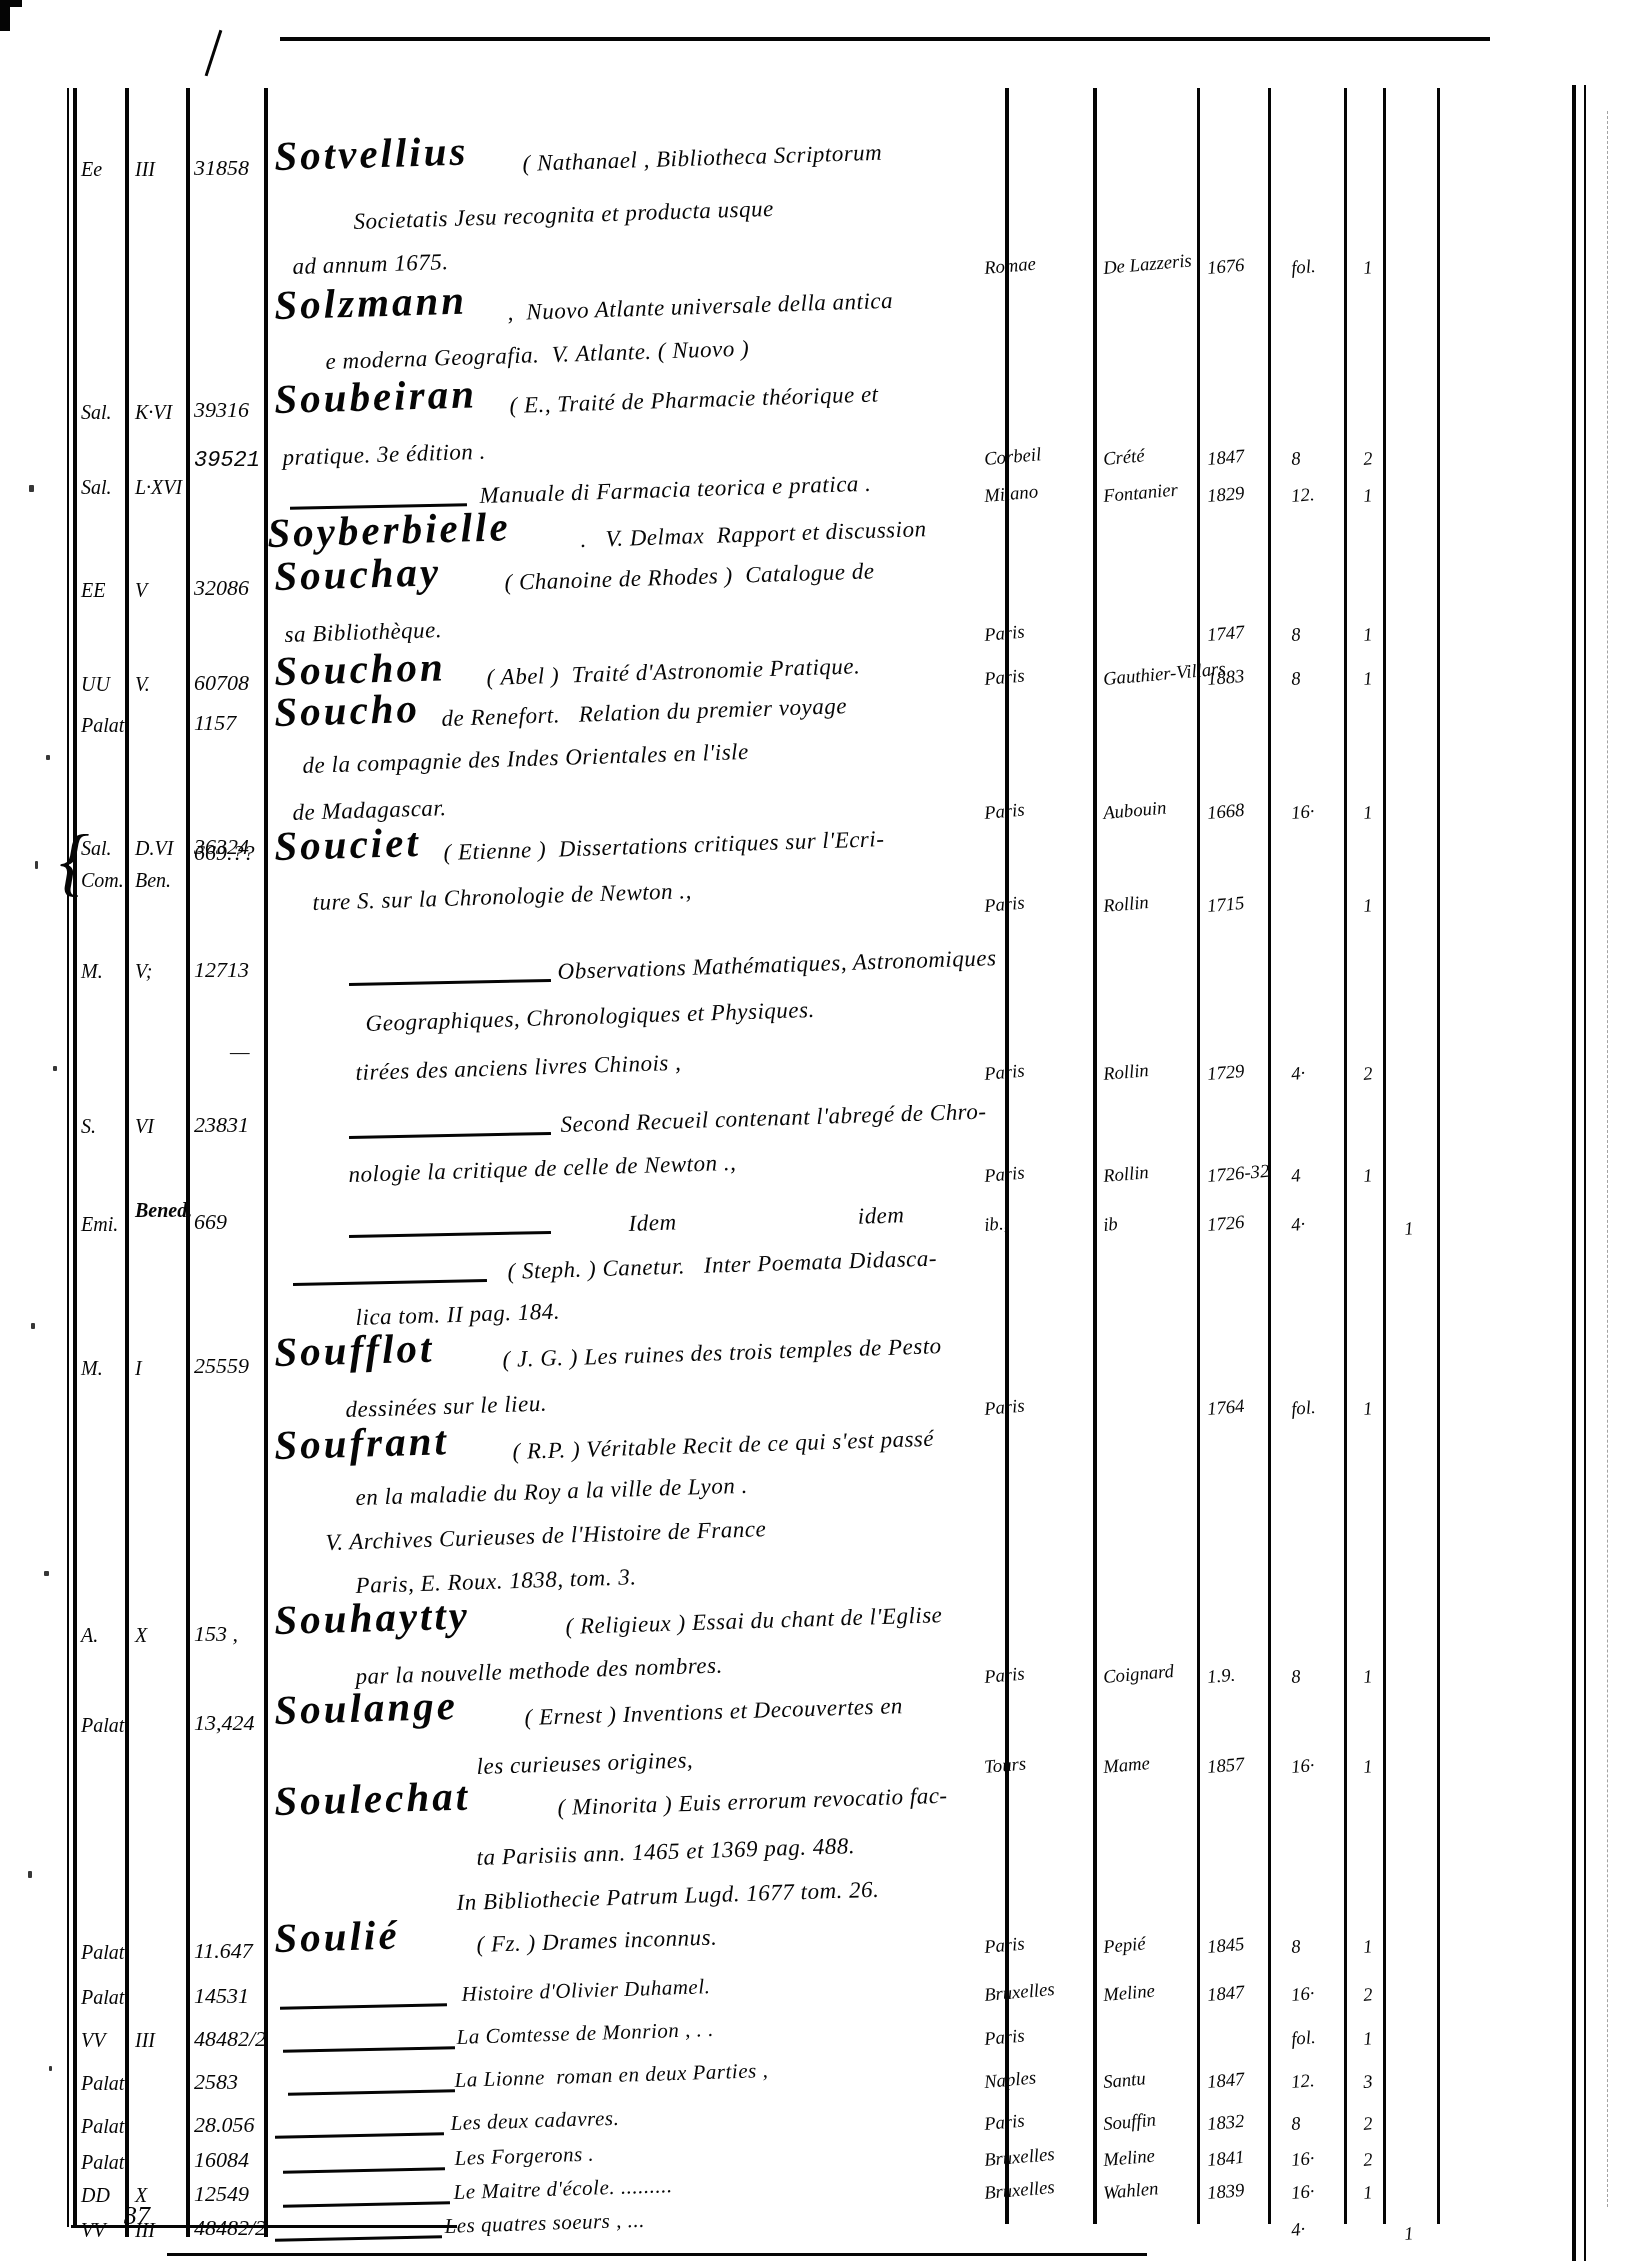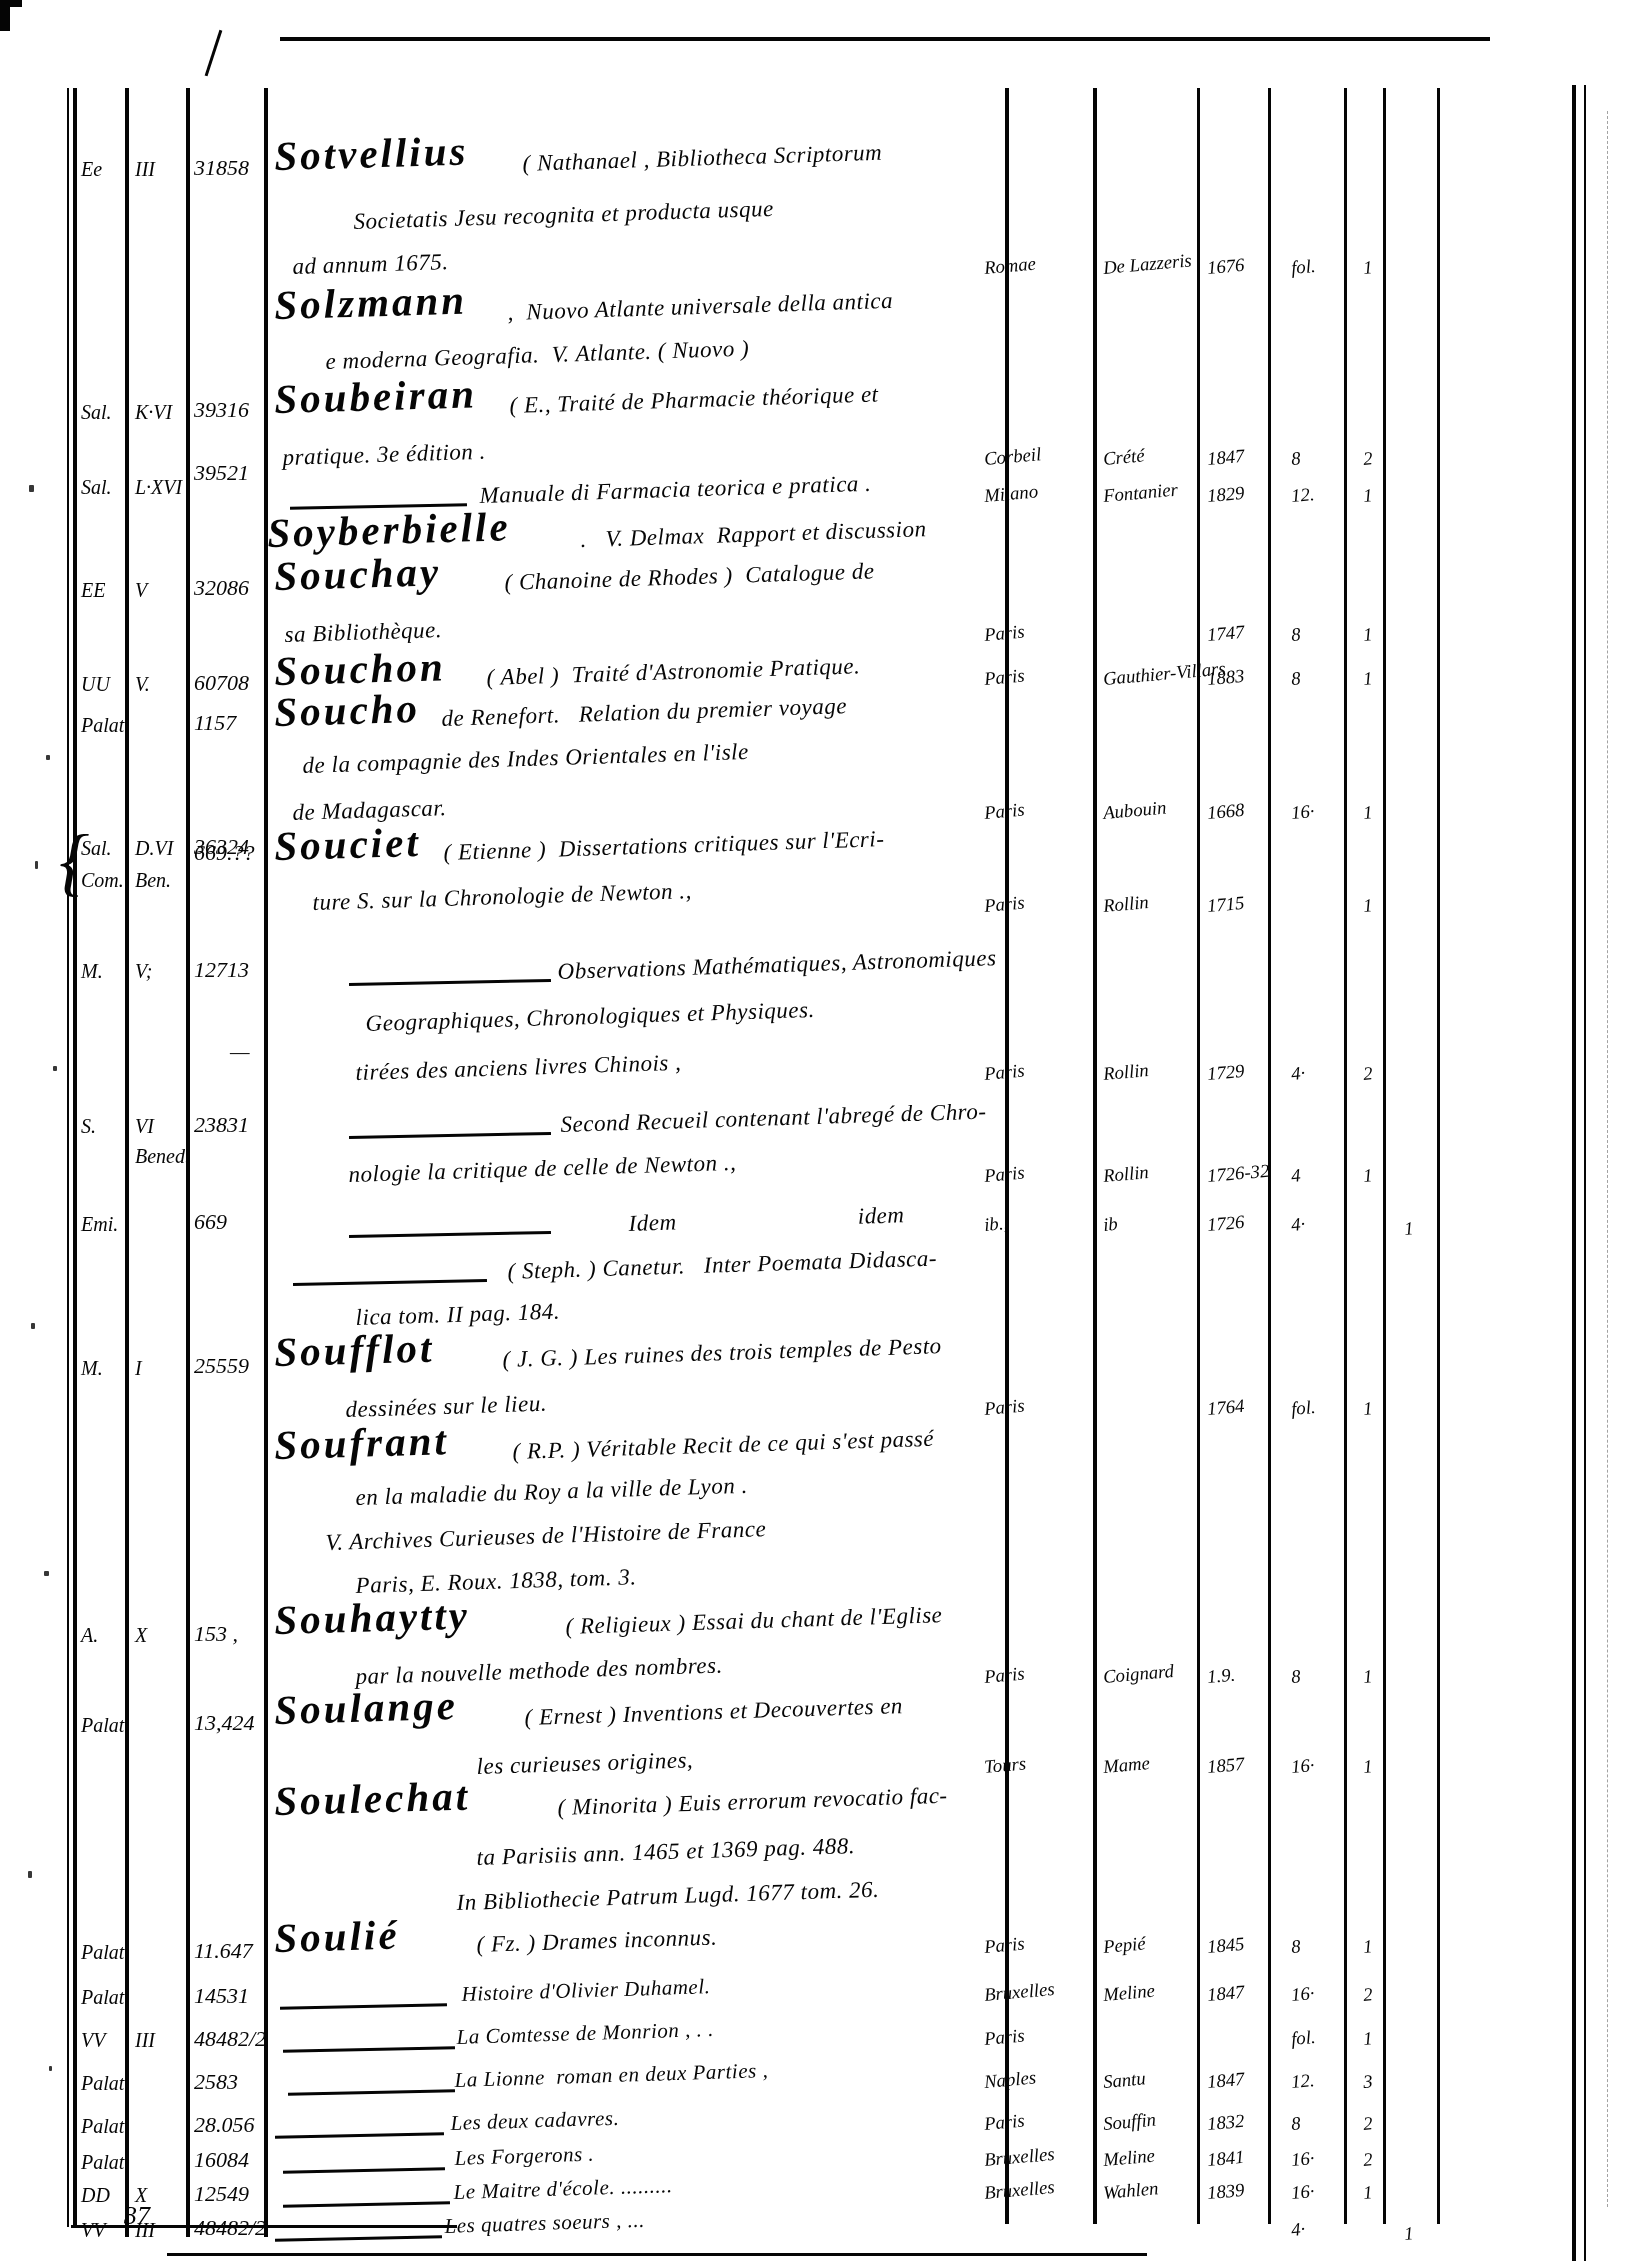"39521" span.cell { font-family: none -> Liberation Mono, monospace; top: 462px -> 450px }
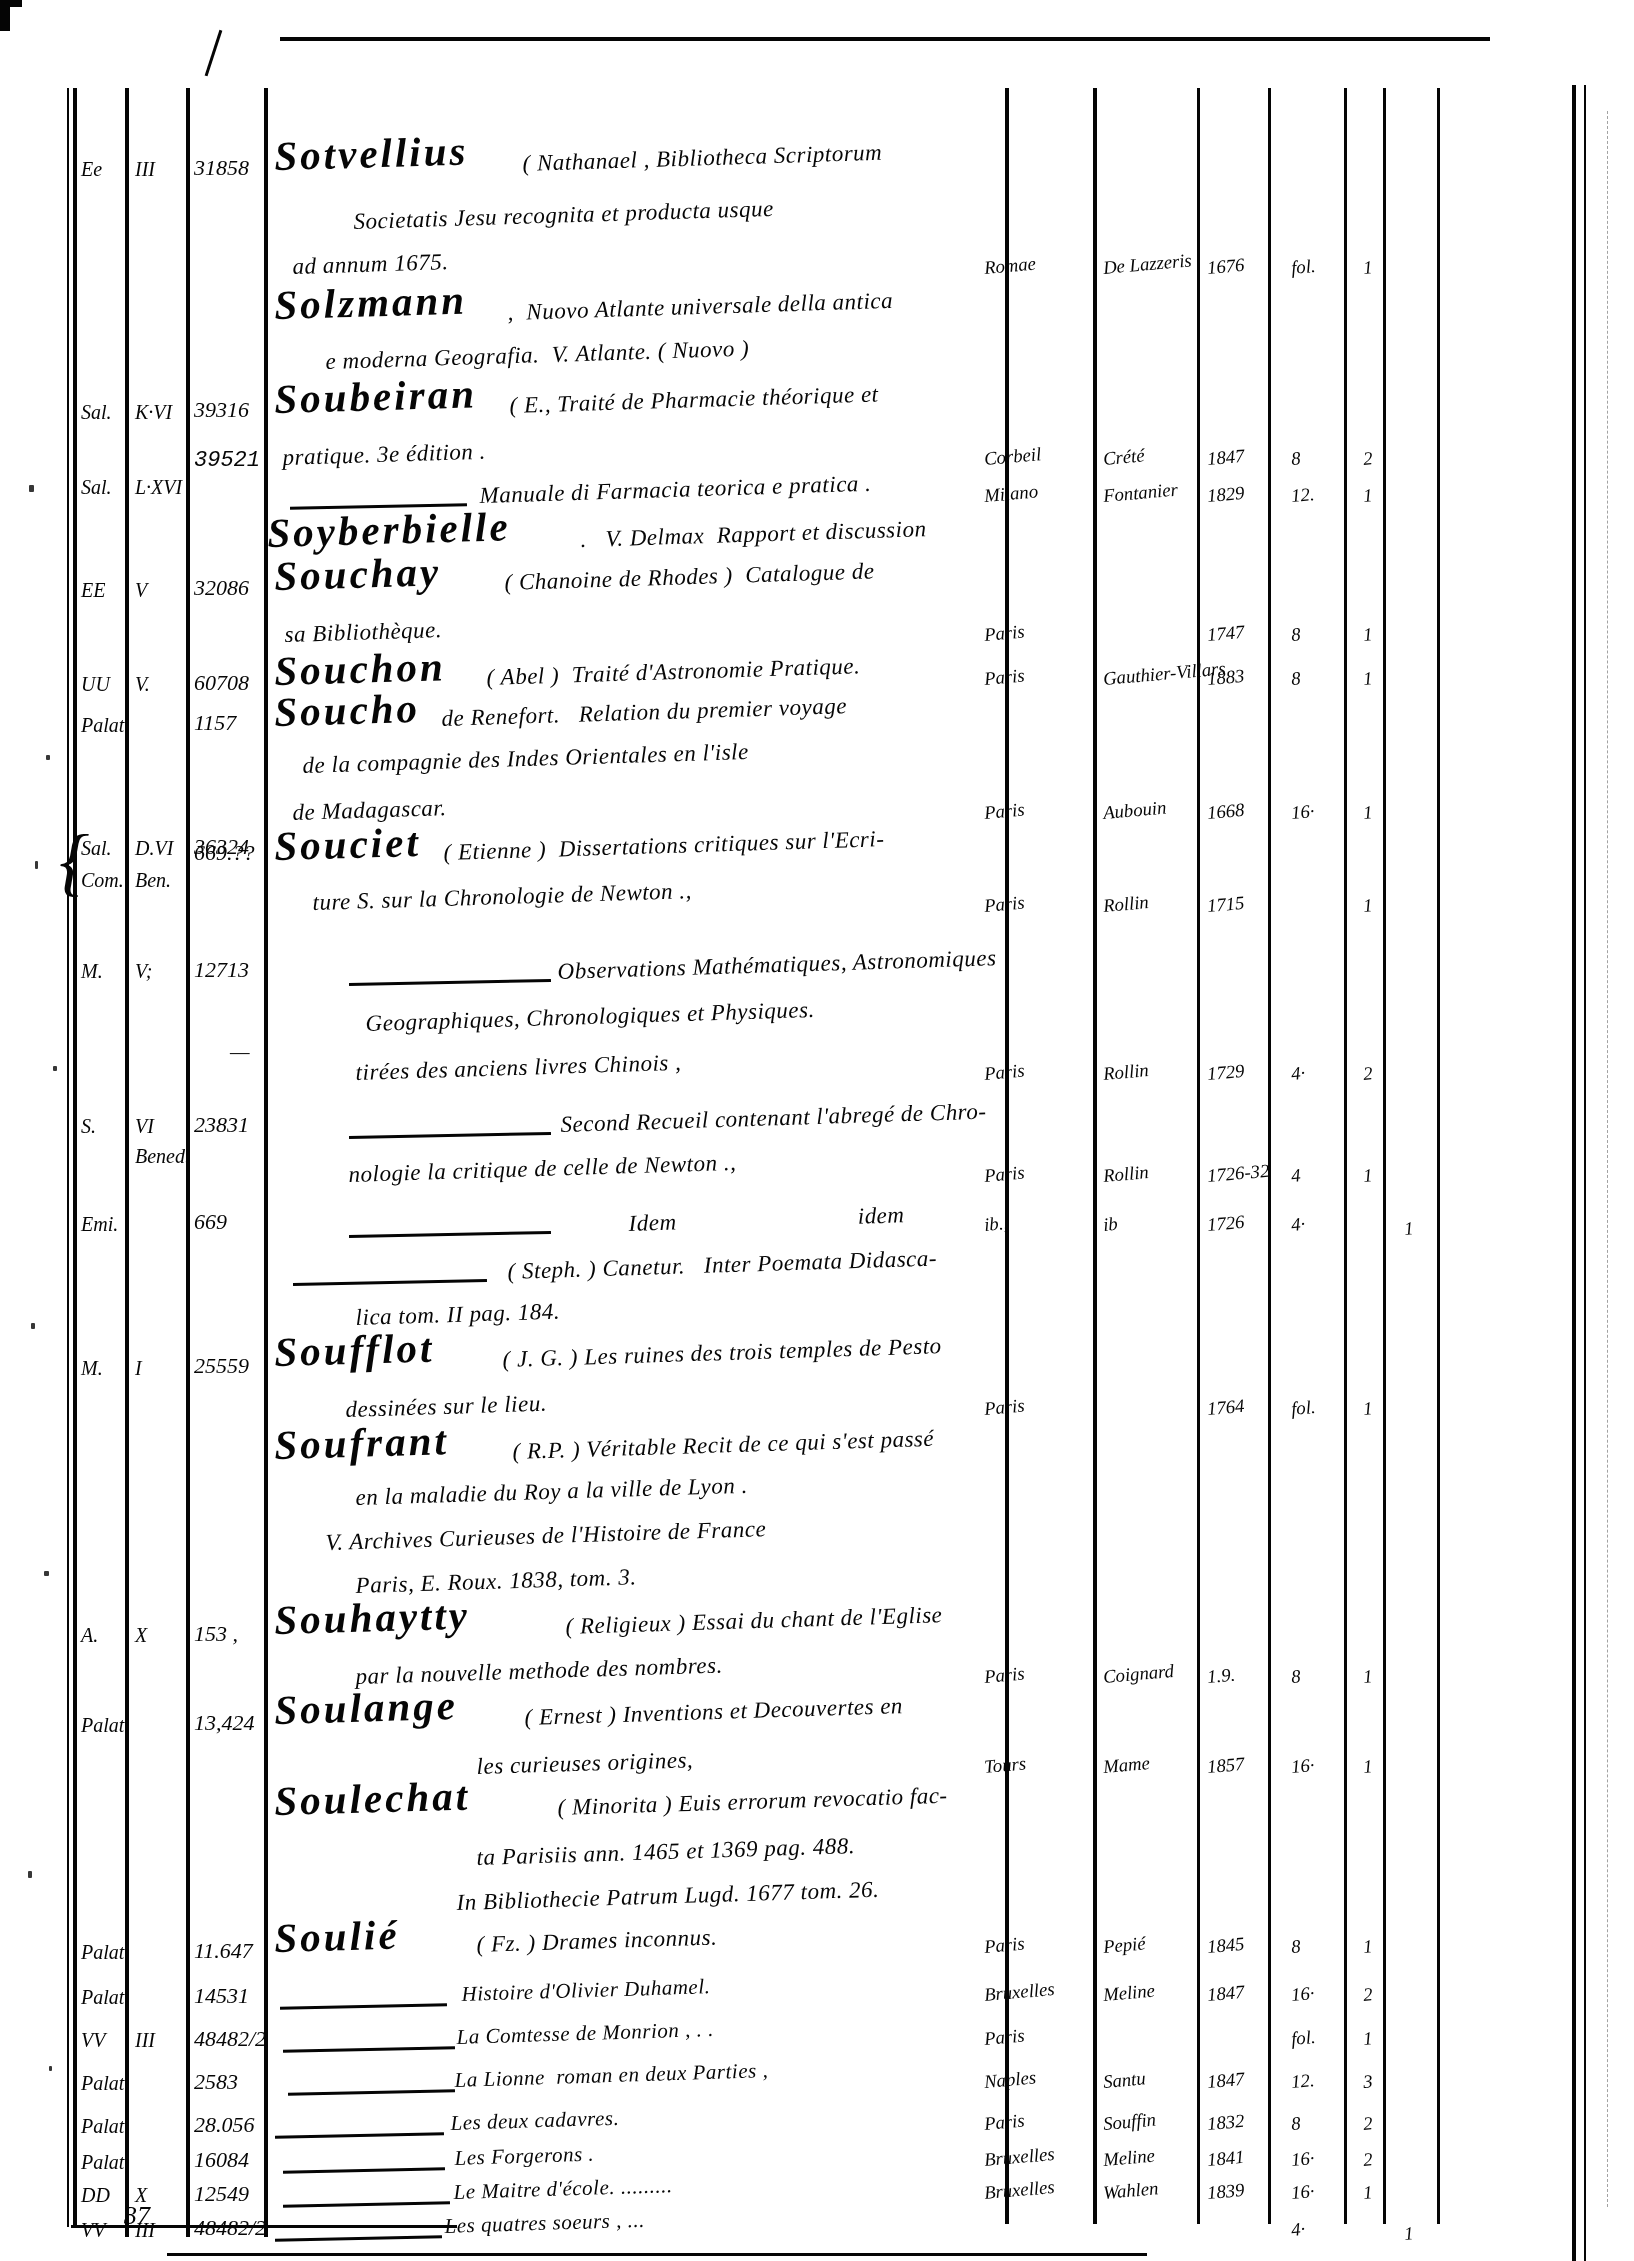"Bened." span.cell { font-weight: none -> bold; top: 1146px -> 1200px }
